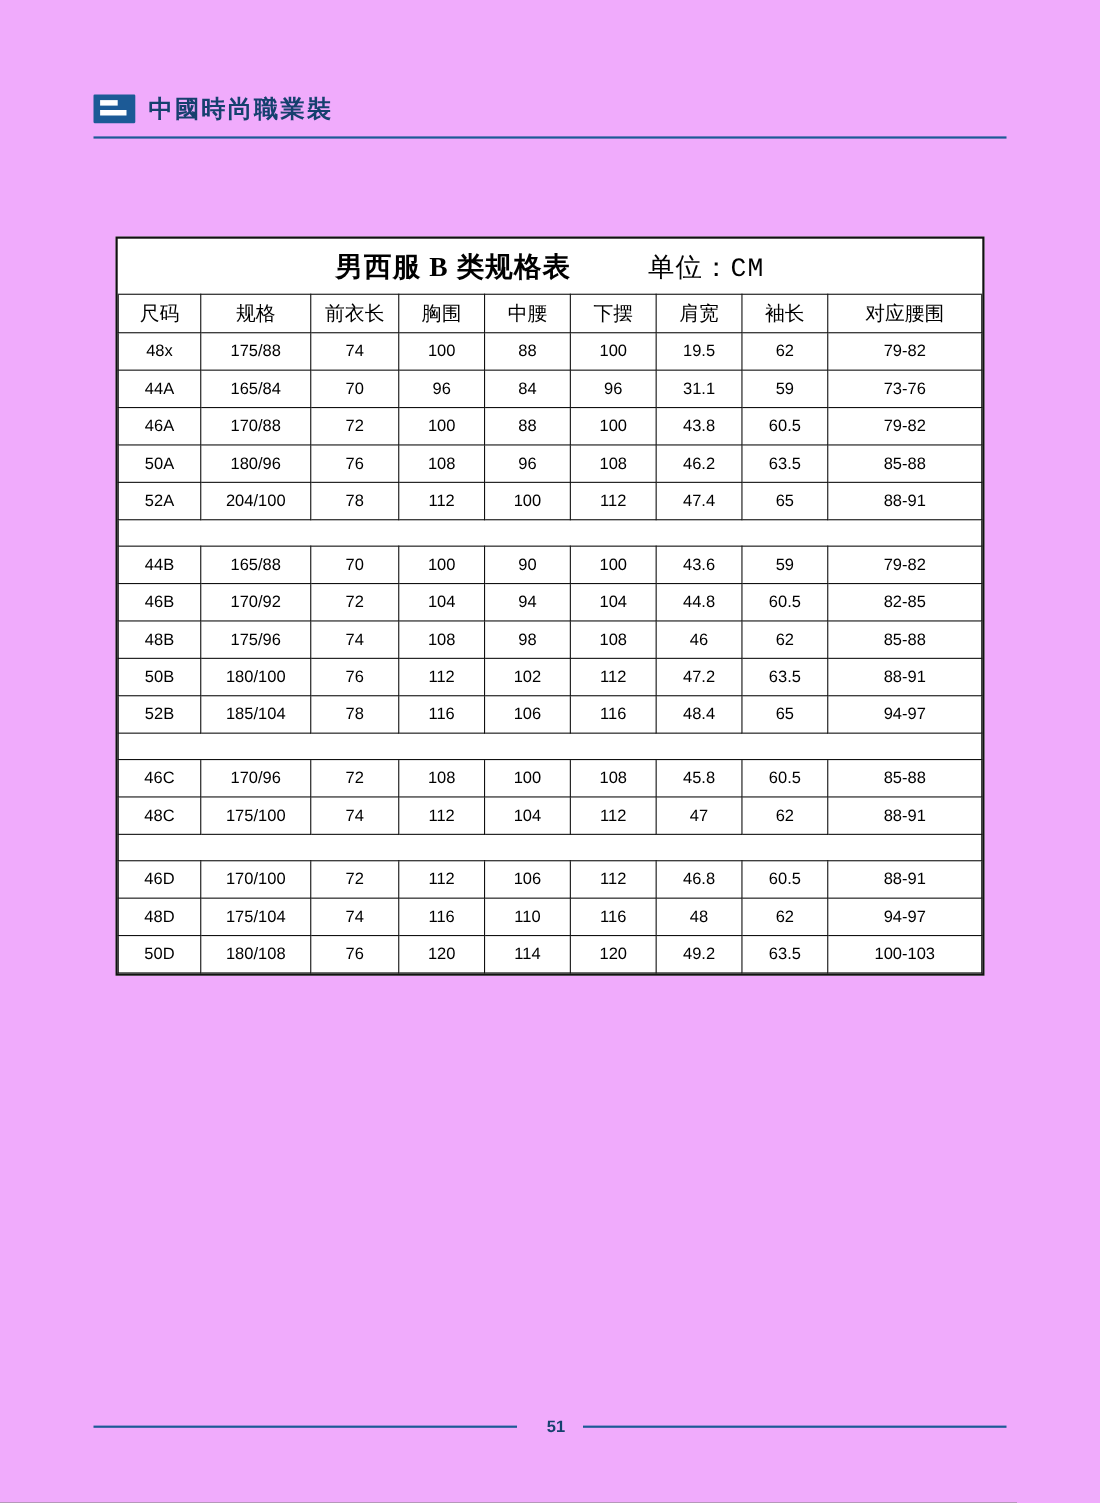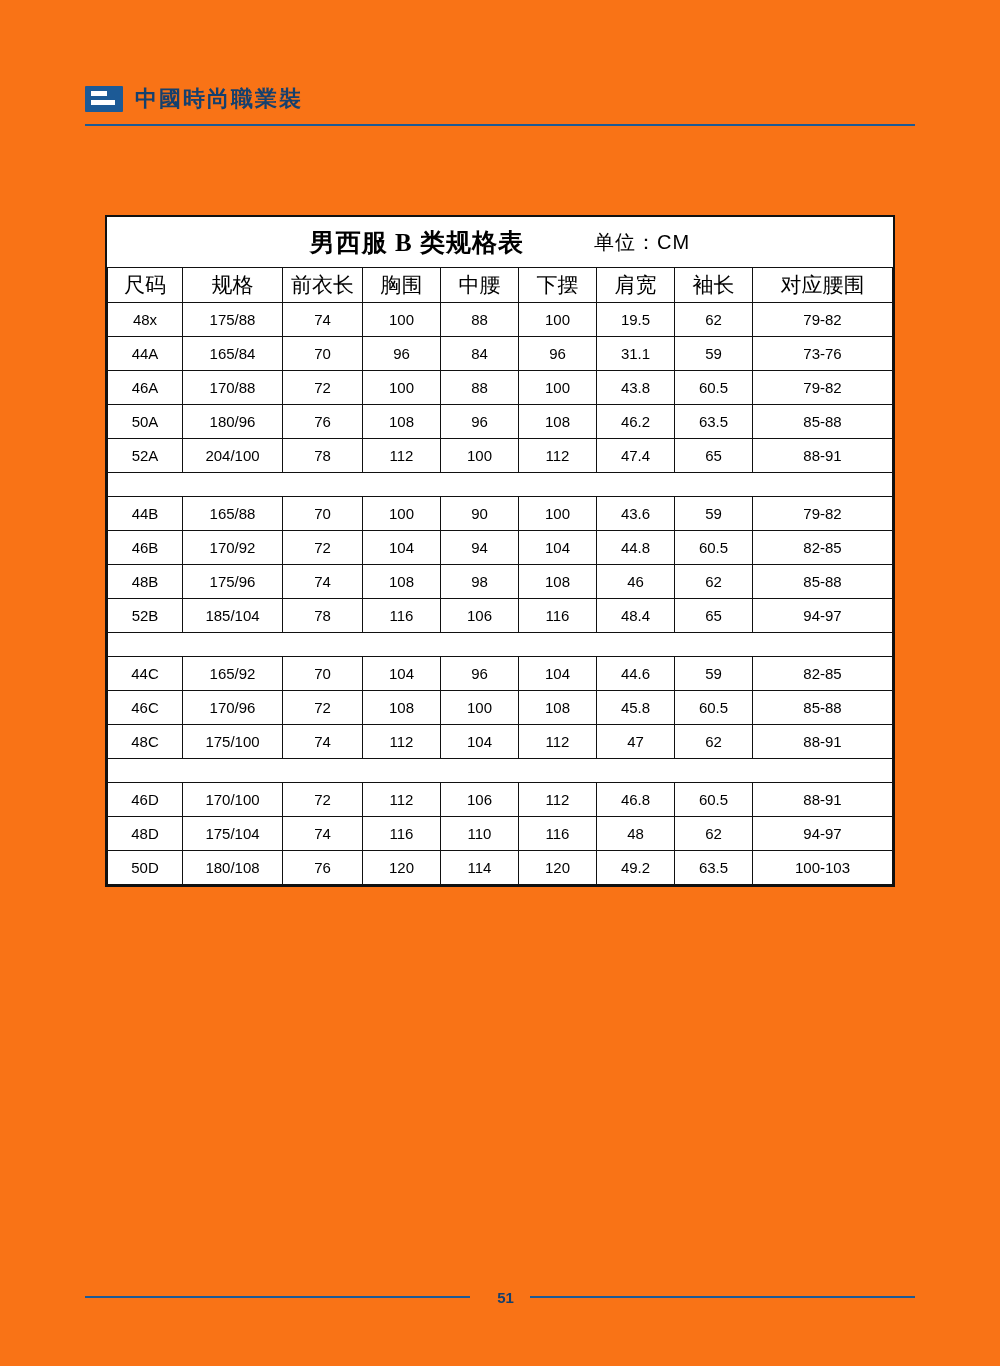"中國時尚職業裝" .page { background: #f97316 -> #f0abfc }
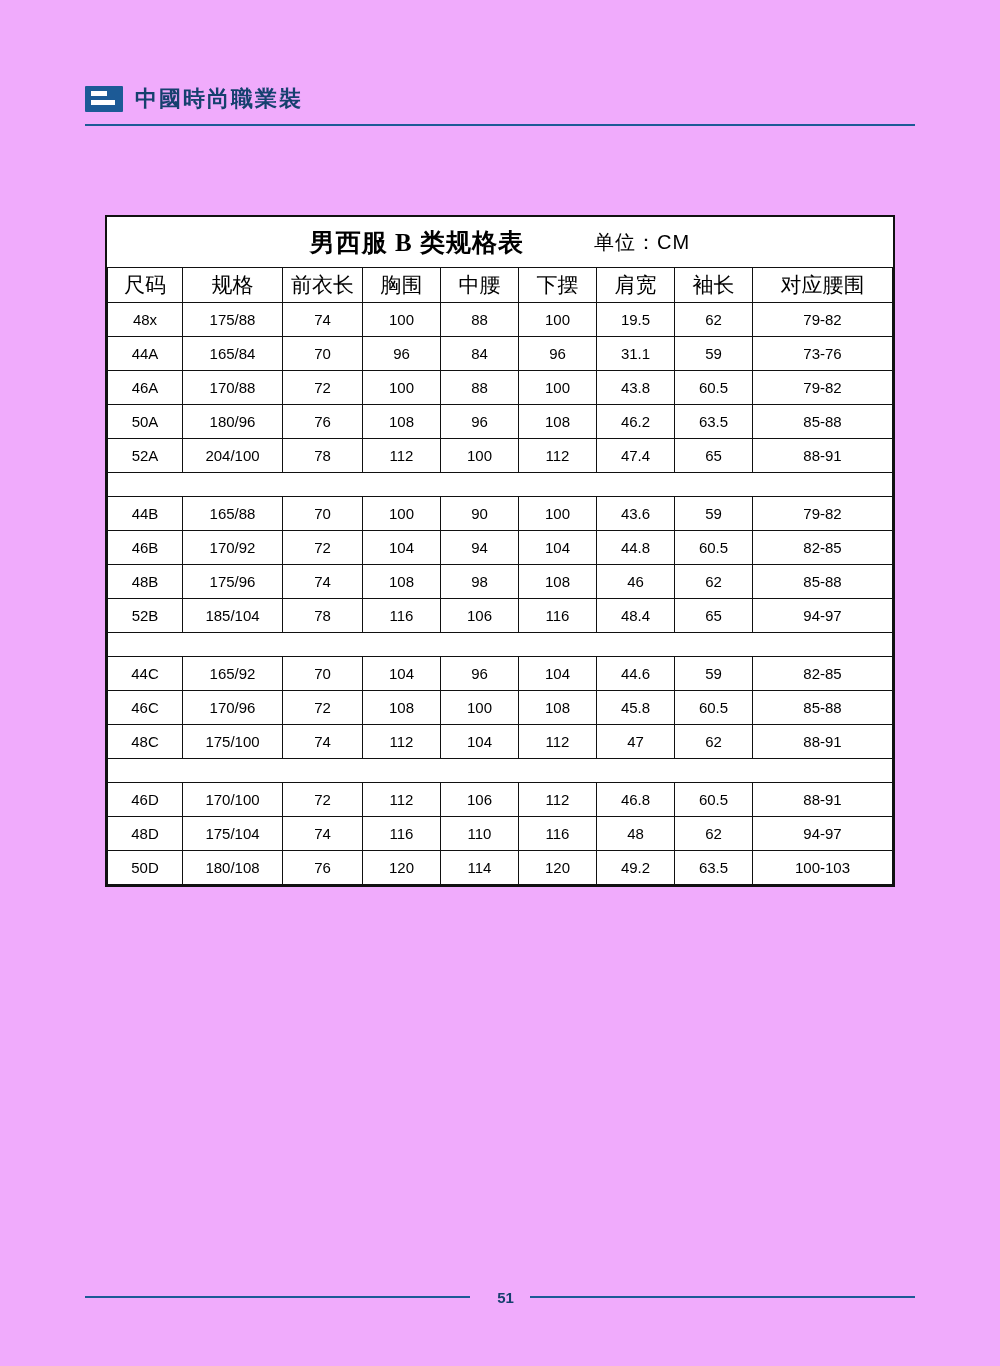"男西服 B 类规格表" .title-flex { align-items: center -> flex-end }
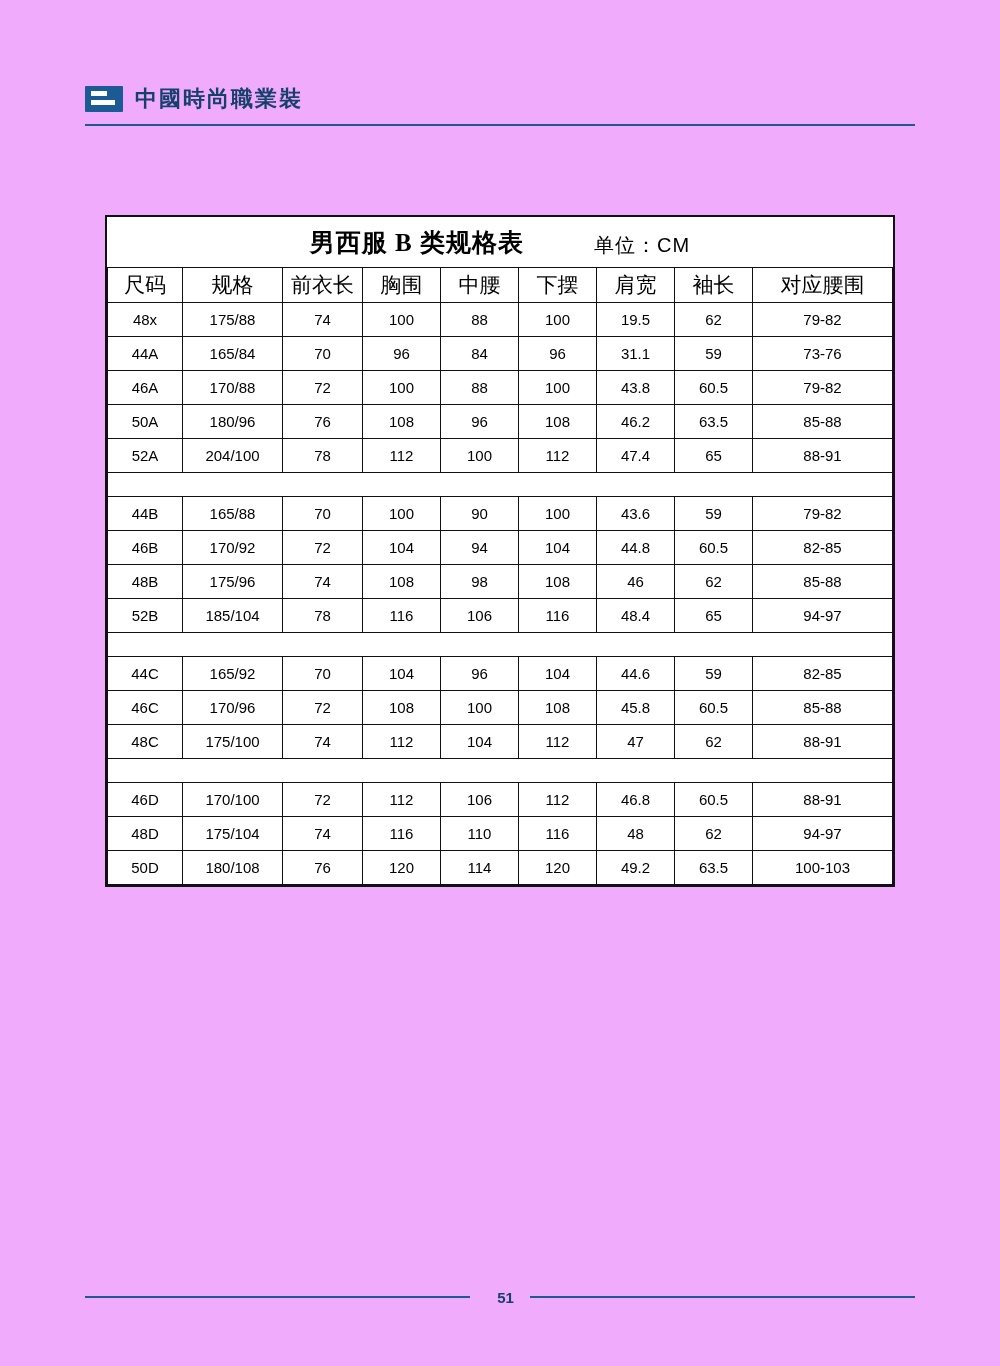"单位：CM" .title-unit { font-family: Liberation Sans, sans-serif -> Liberation Mono, monospace; font-size: 20px -> 24px }
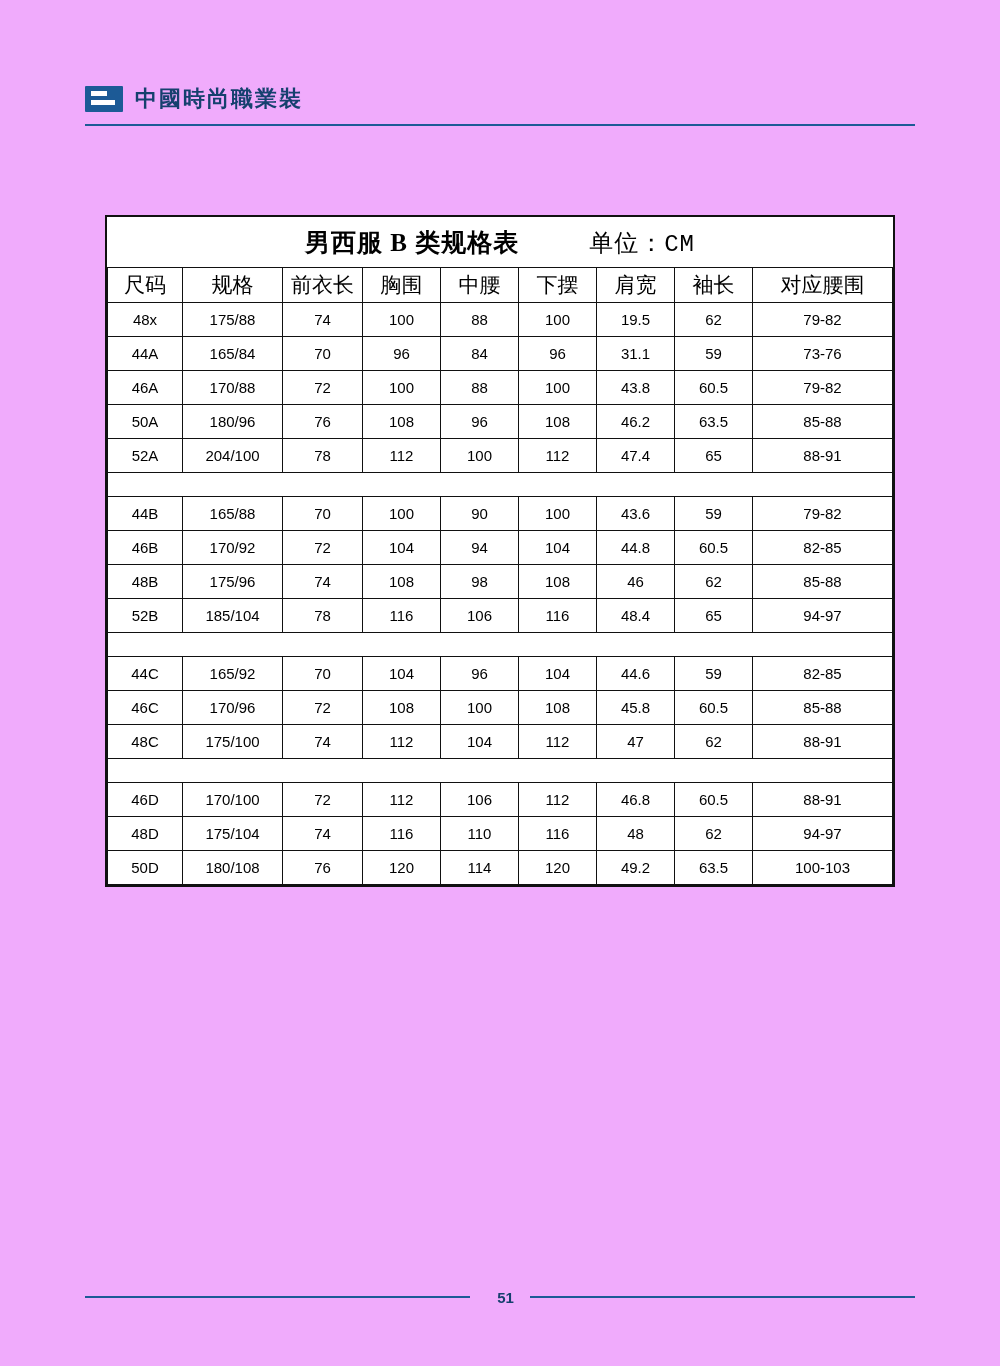"尺码" table.spec tr.head-row td { font-size: 21px -> 18px }
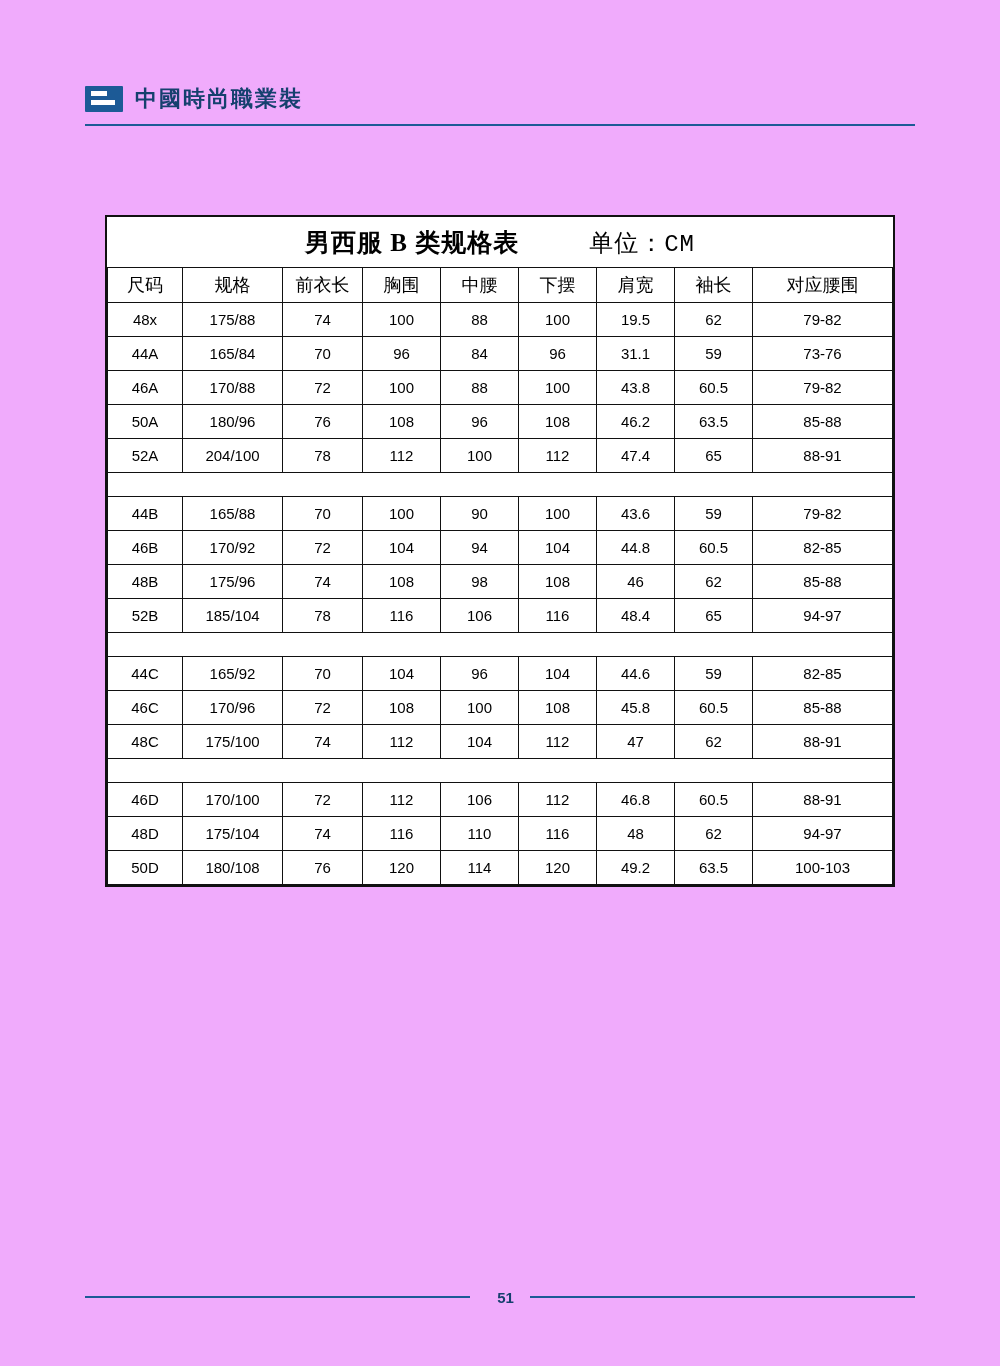"50B" tr { html: none -> <tr> <td>50B</td> <td>180/100</td> <td>76</td> <td>112</td> <td>102</td> <td>112</td> <td>47.2</td> <td>63.5</td> <td>88-91</td> </tr> }
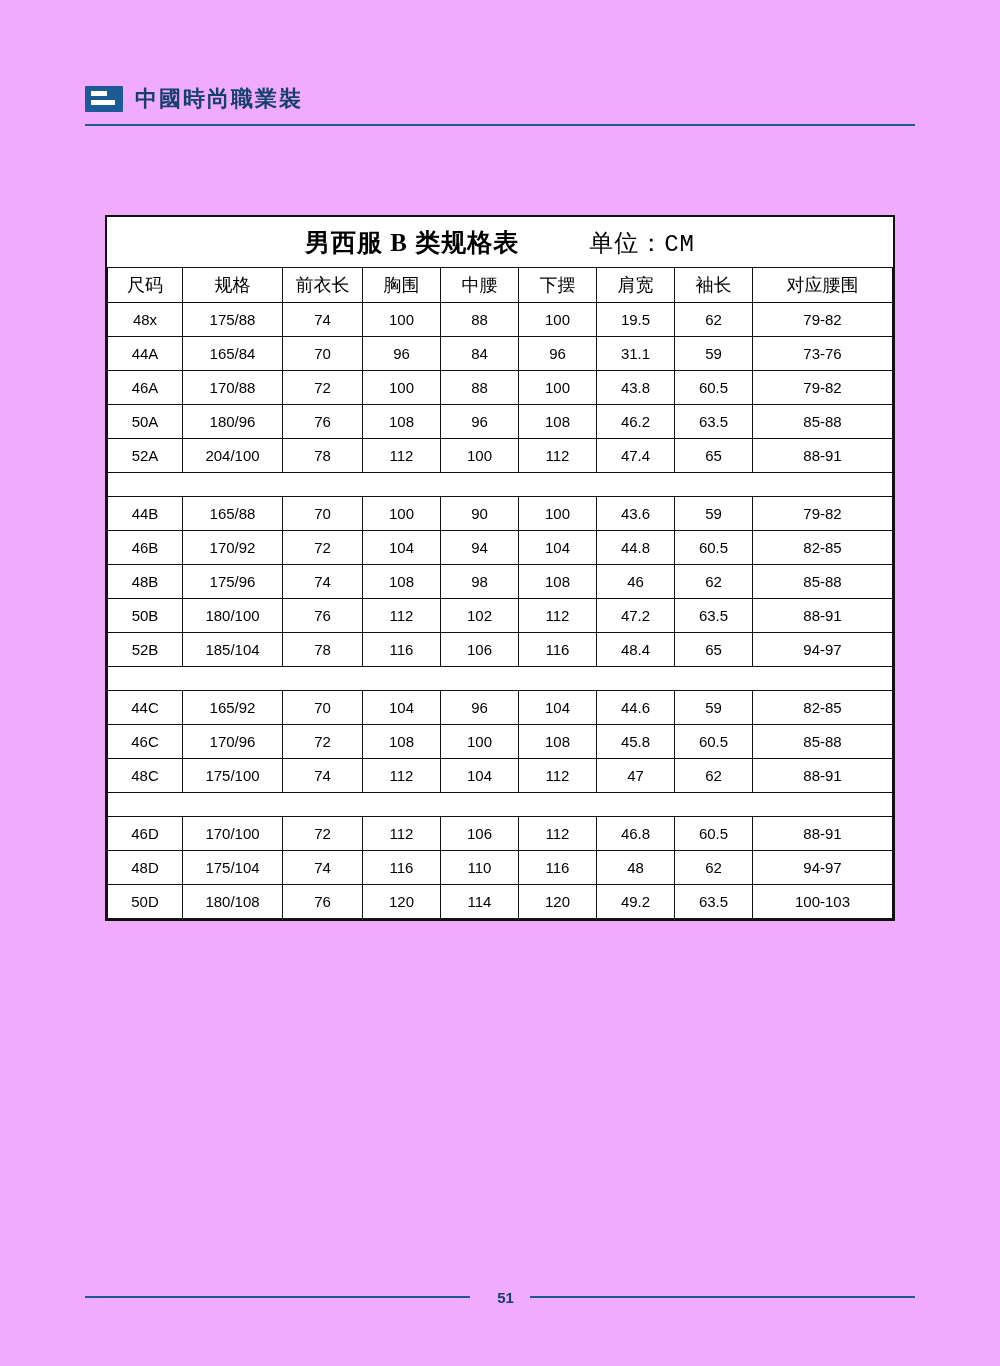"44C" tr { html: <tr> <td>44C</td> <td>165/92</td> <td>70</td> <td>104</td> <td>96</td> <td>104</td> <td>44.6</td> <td>59</td> <td>82-85</td> </tr> -> none }
